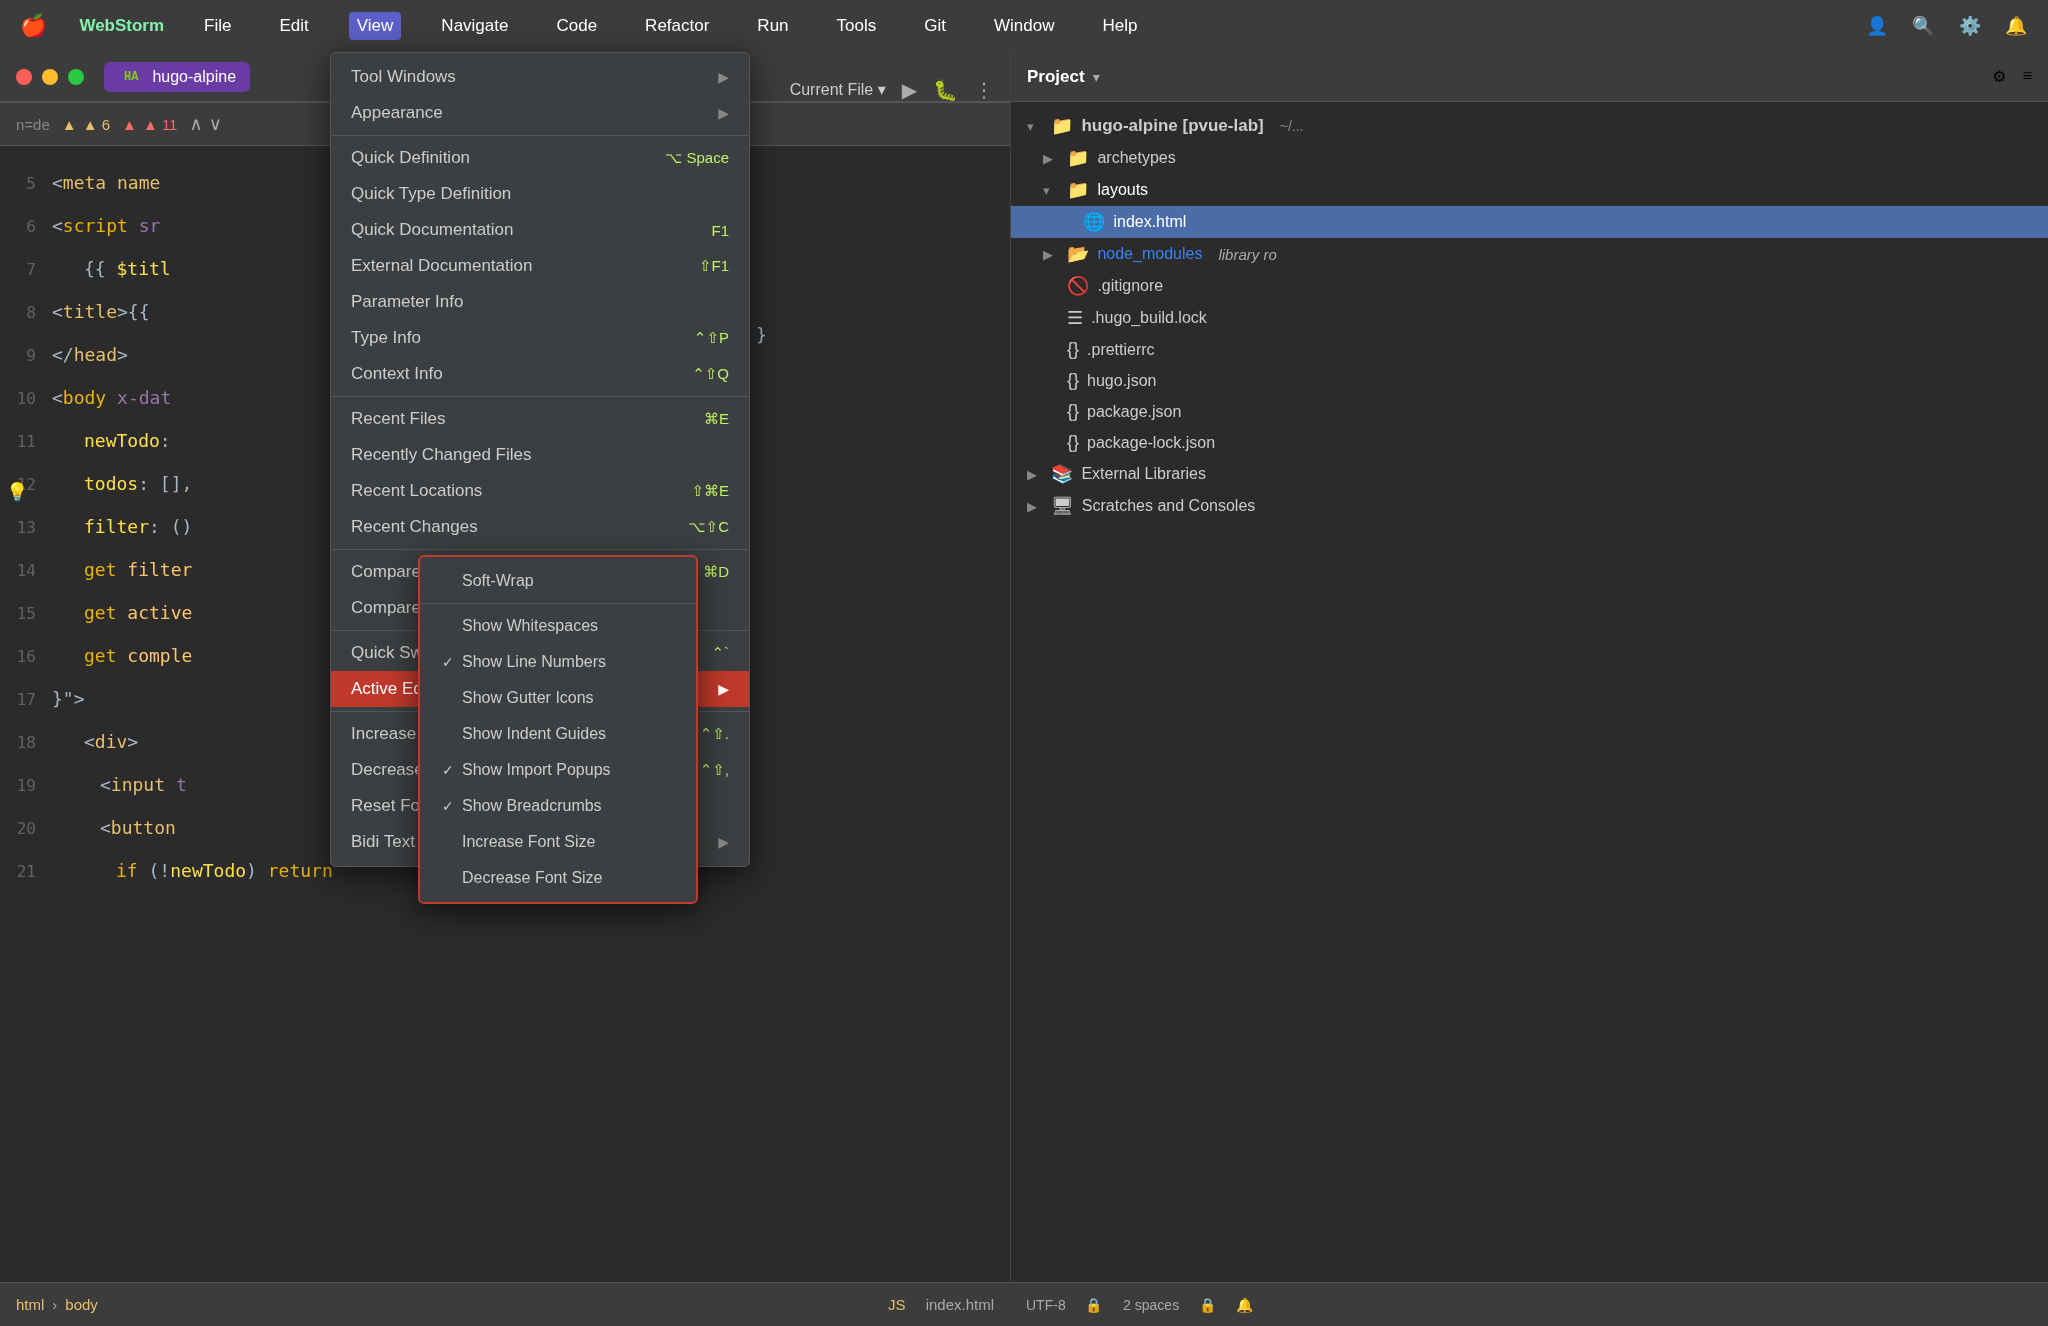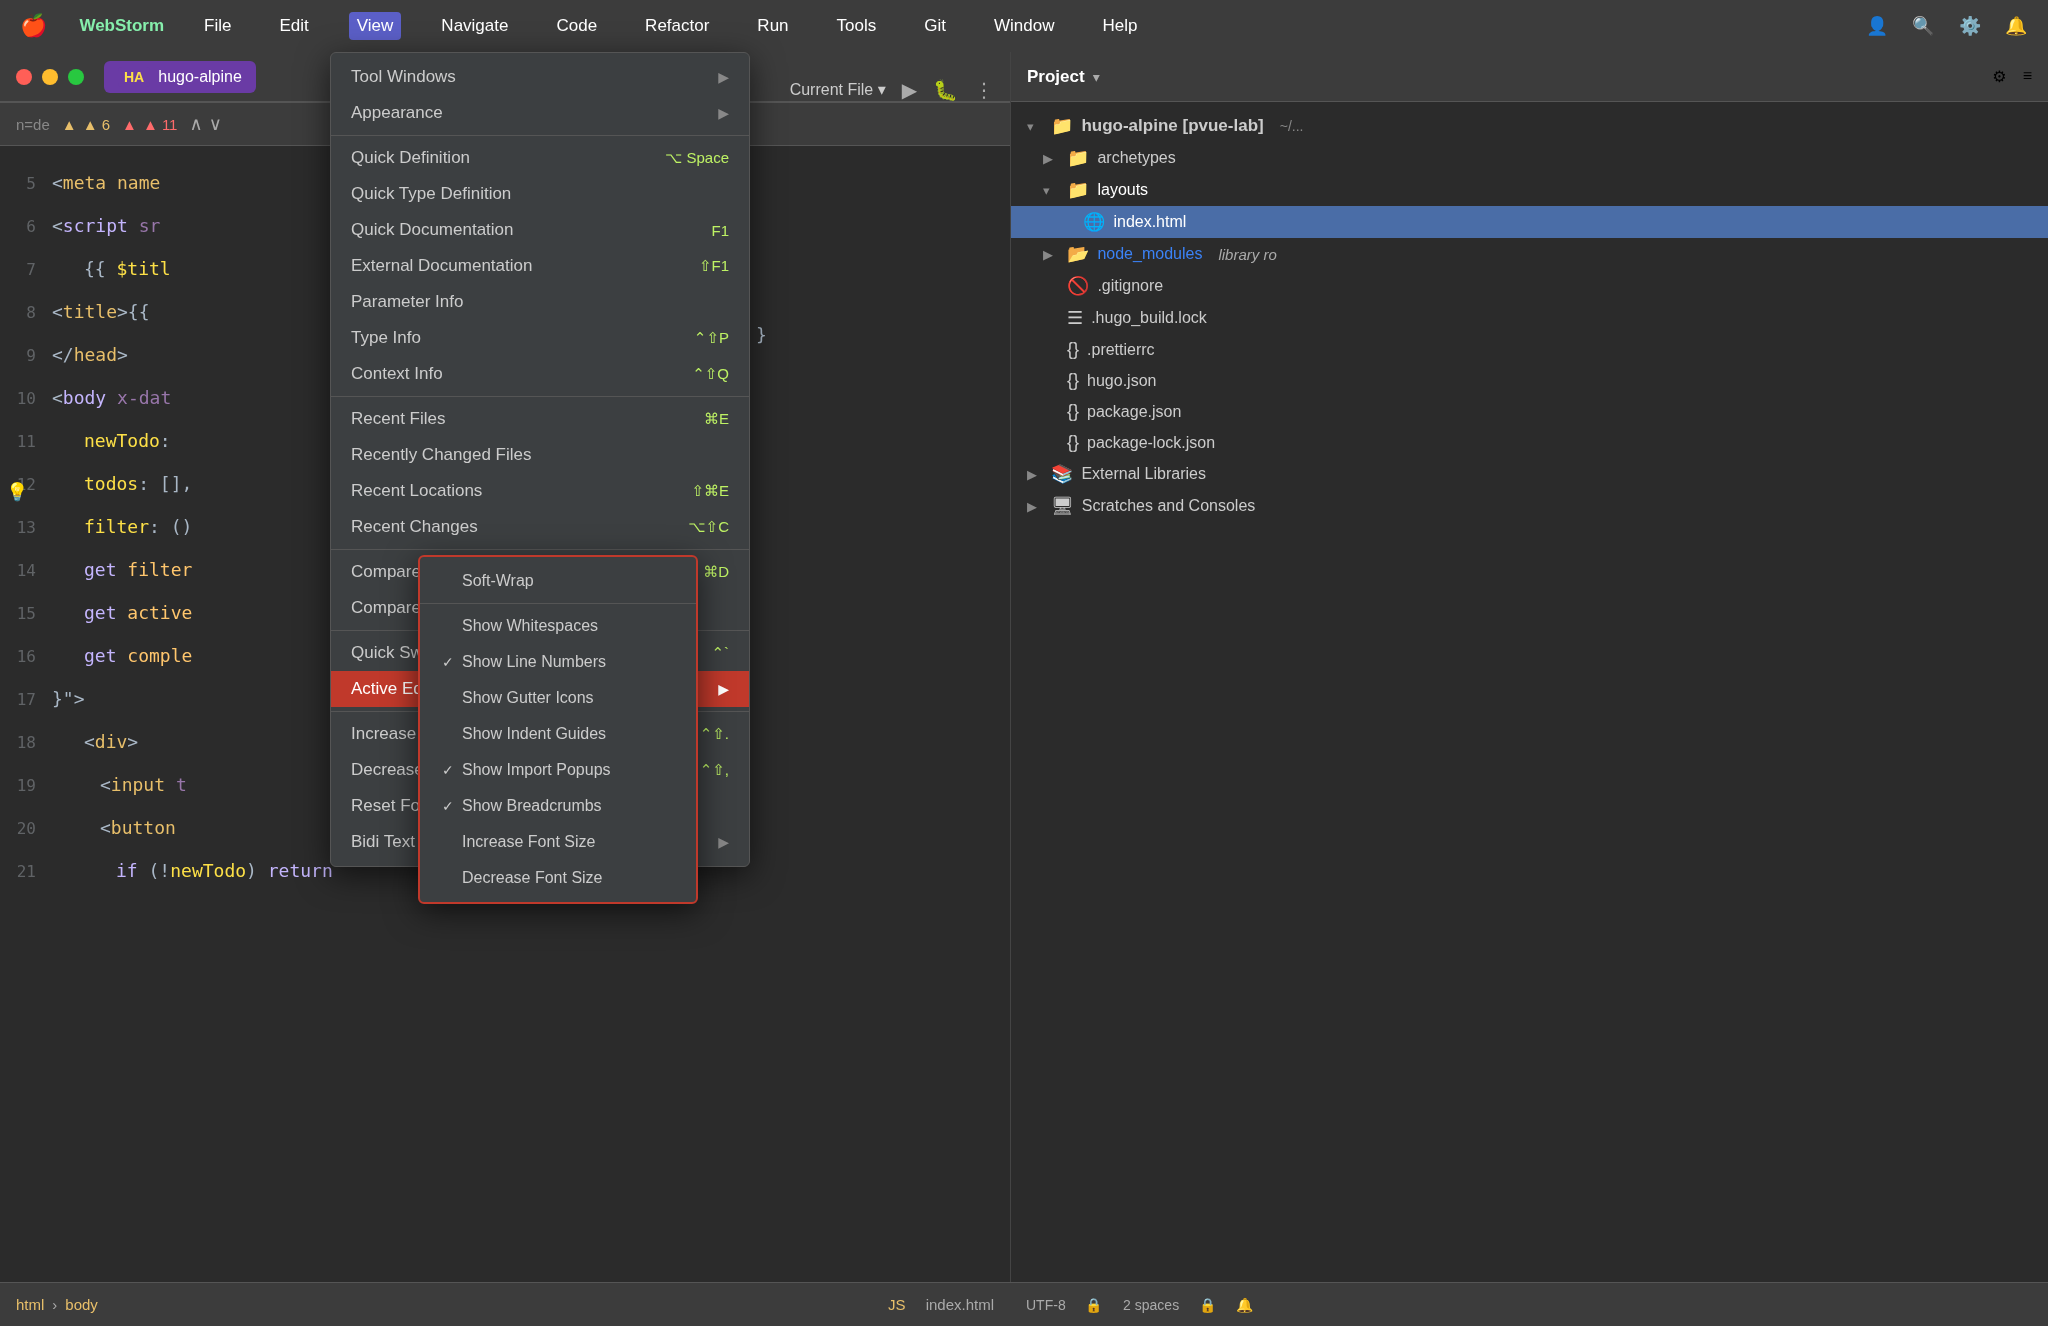"HA" span.icon { color: #fde047 -> #84cc16; font-family: none -> Liberation Mono, monospace; font-size: 14px -> 12px }
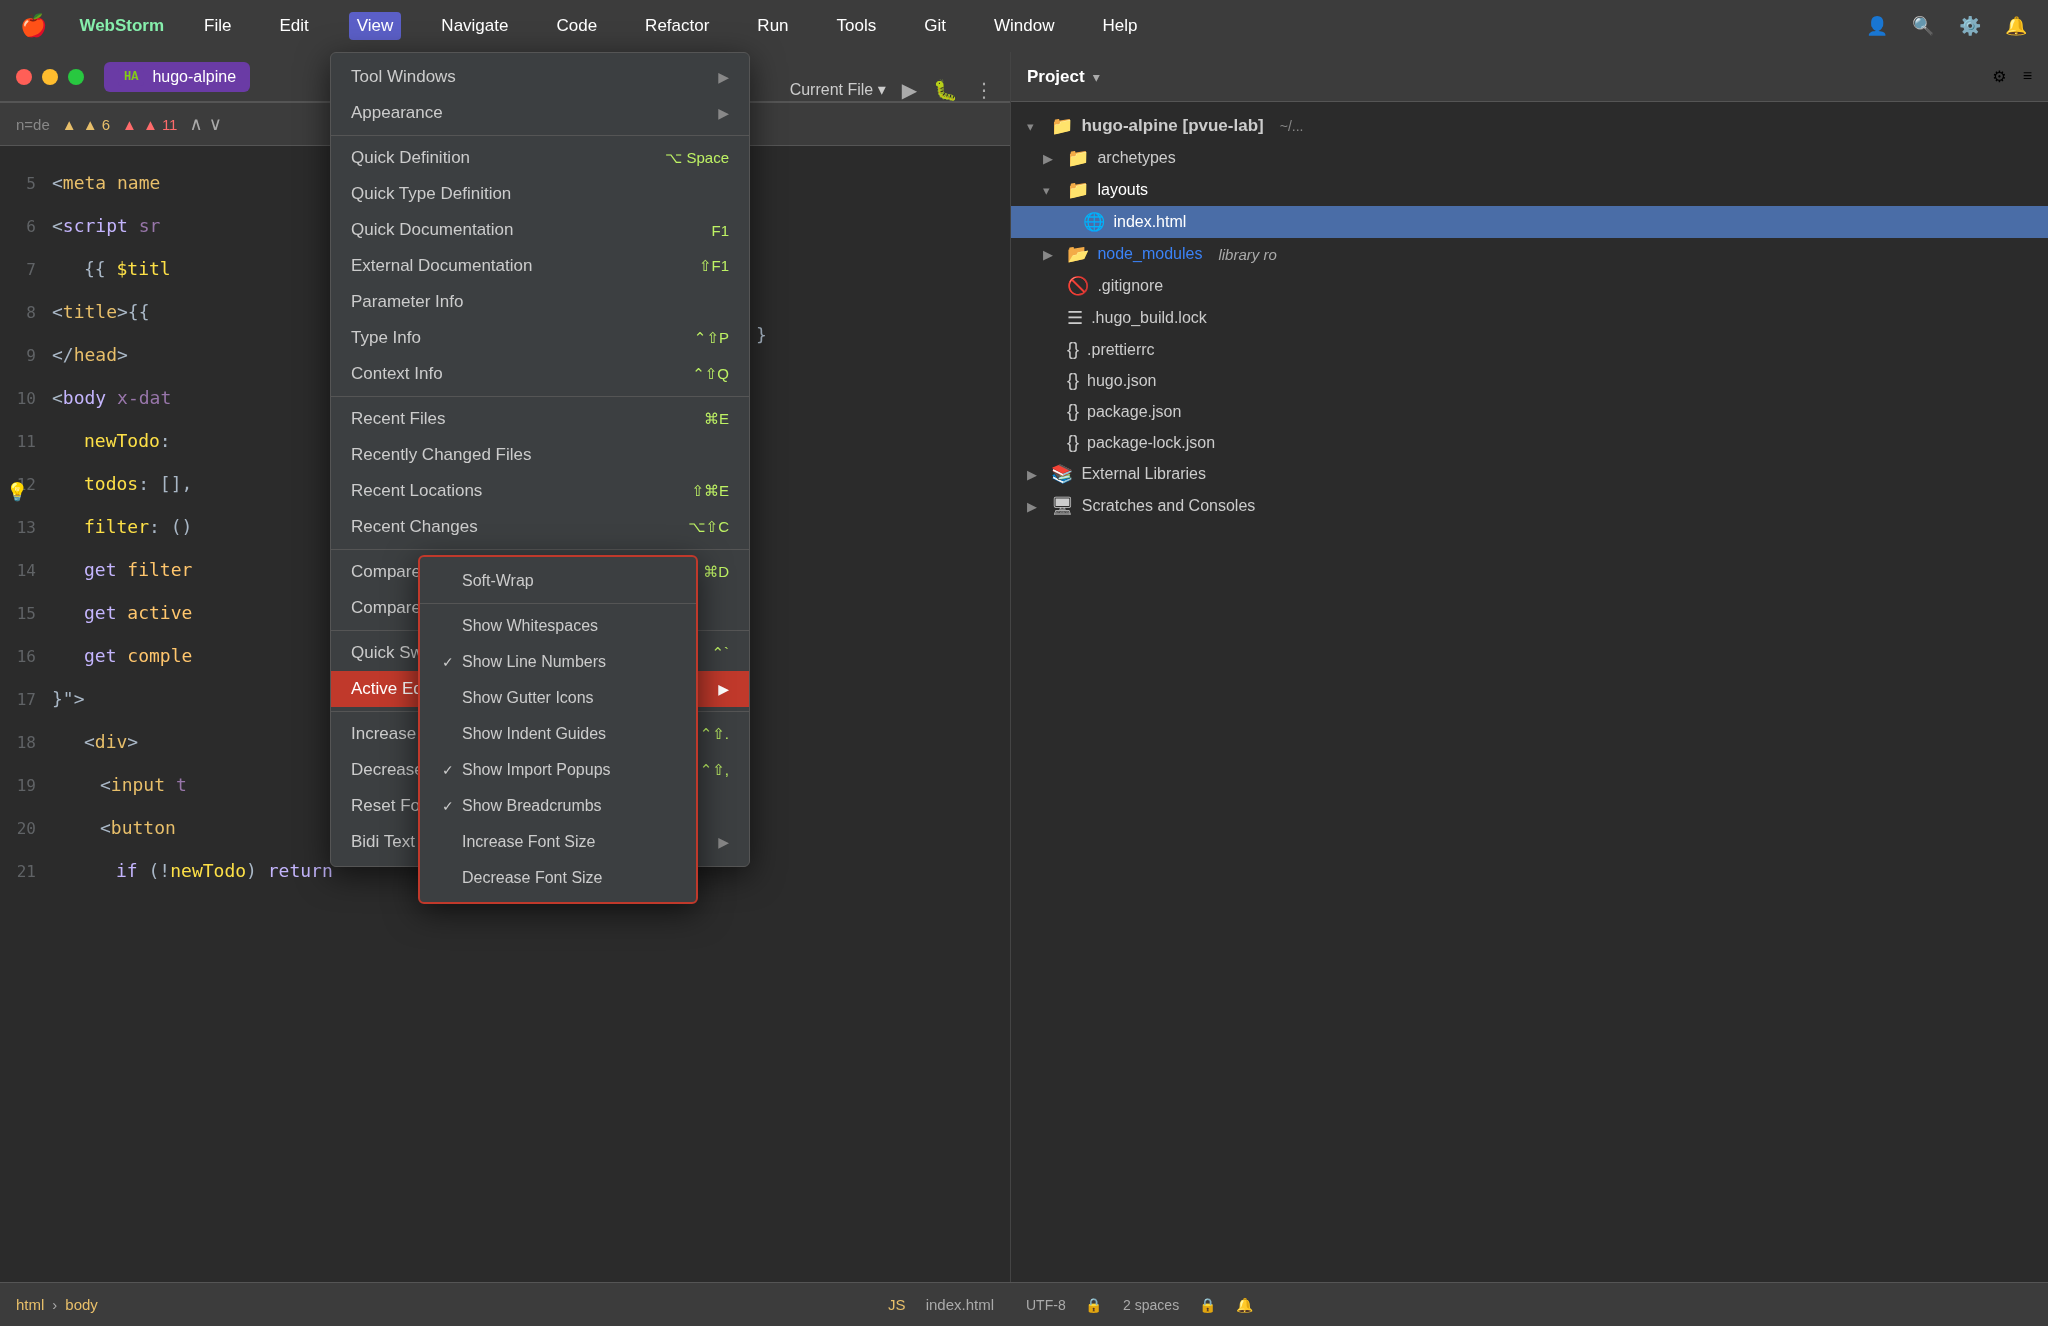"script" .kw { color: #c4b5fd -> #eab308 }
